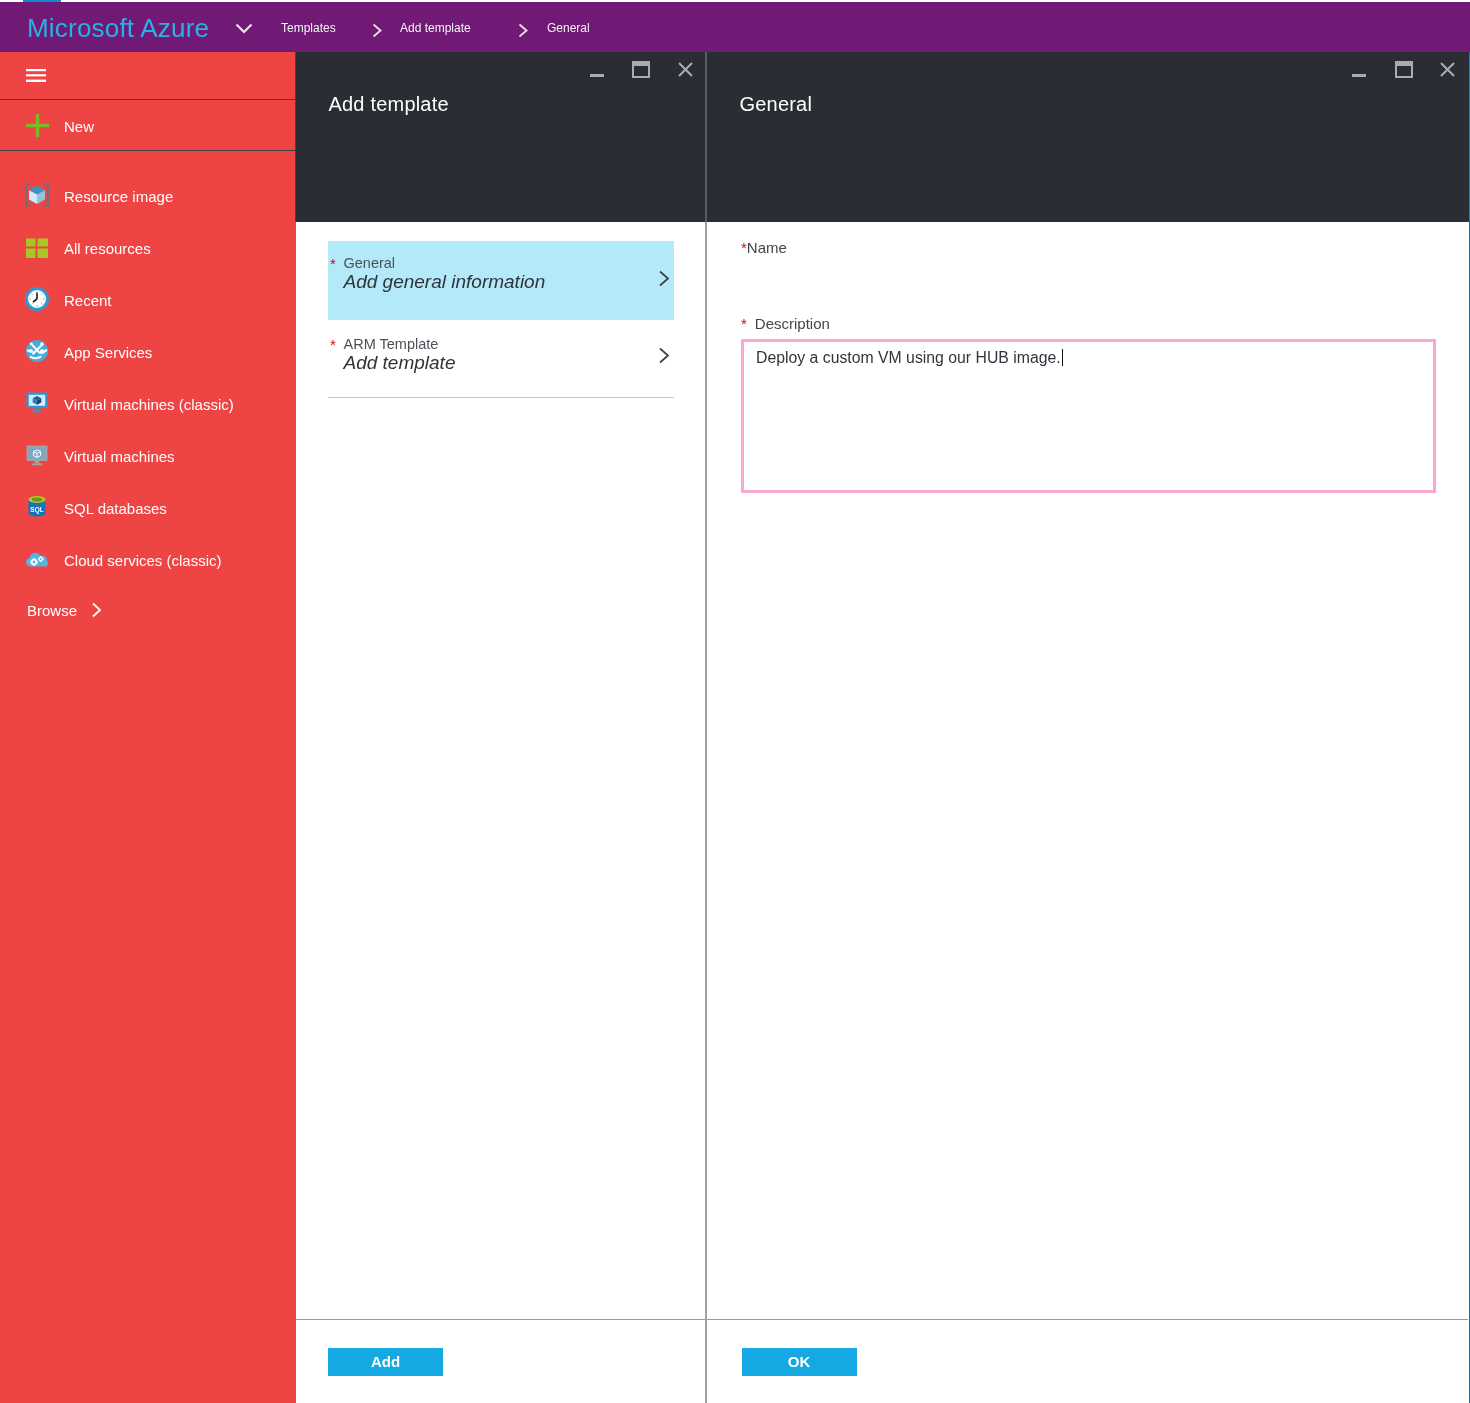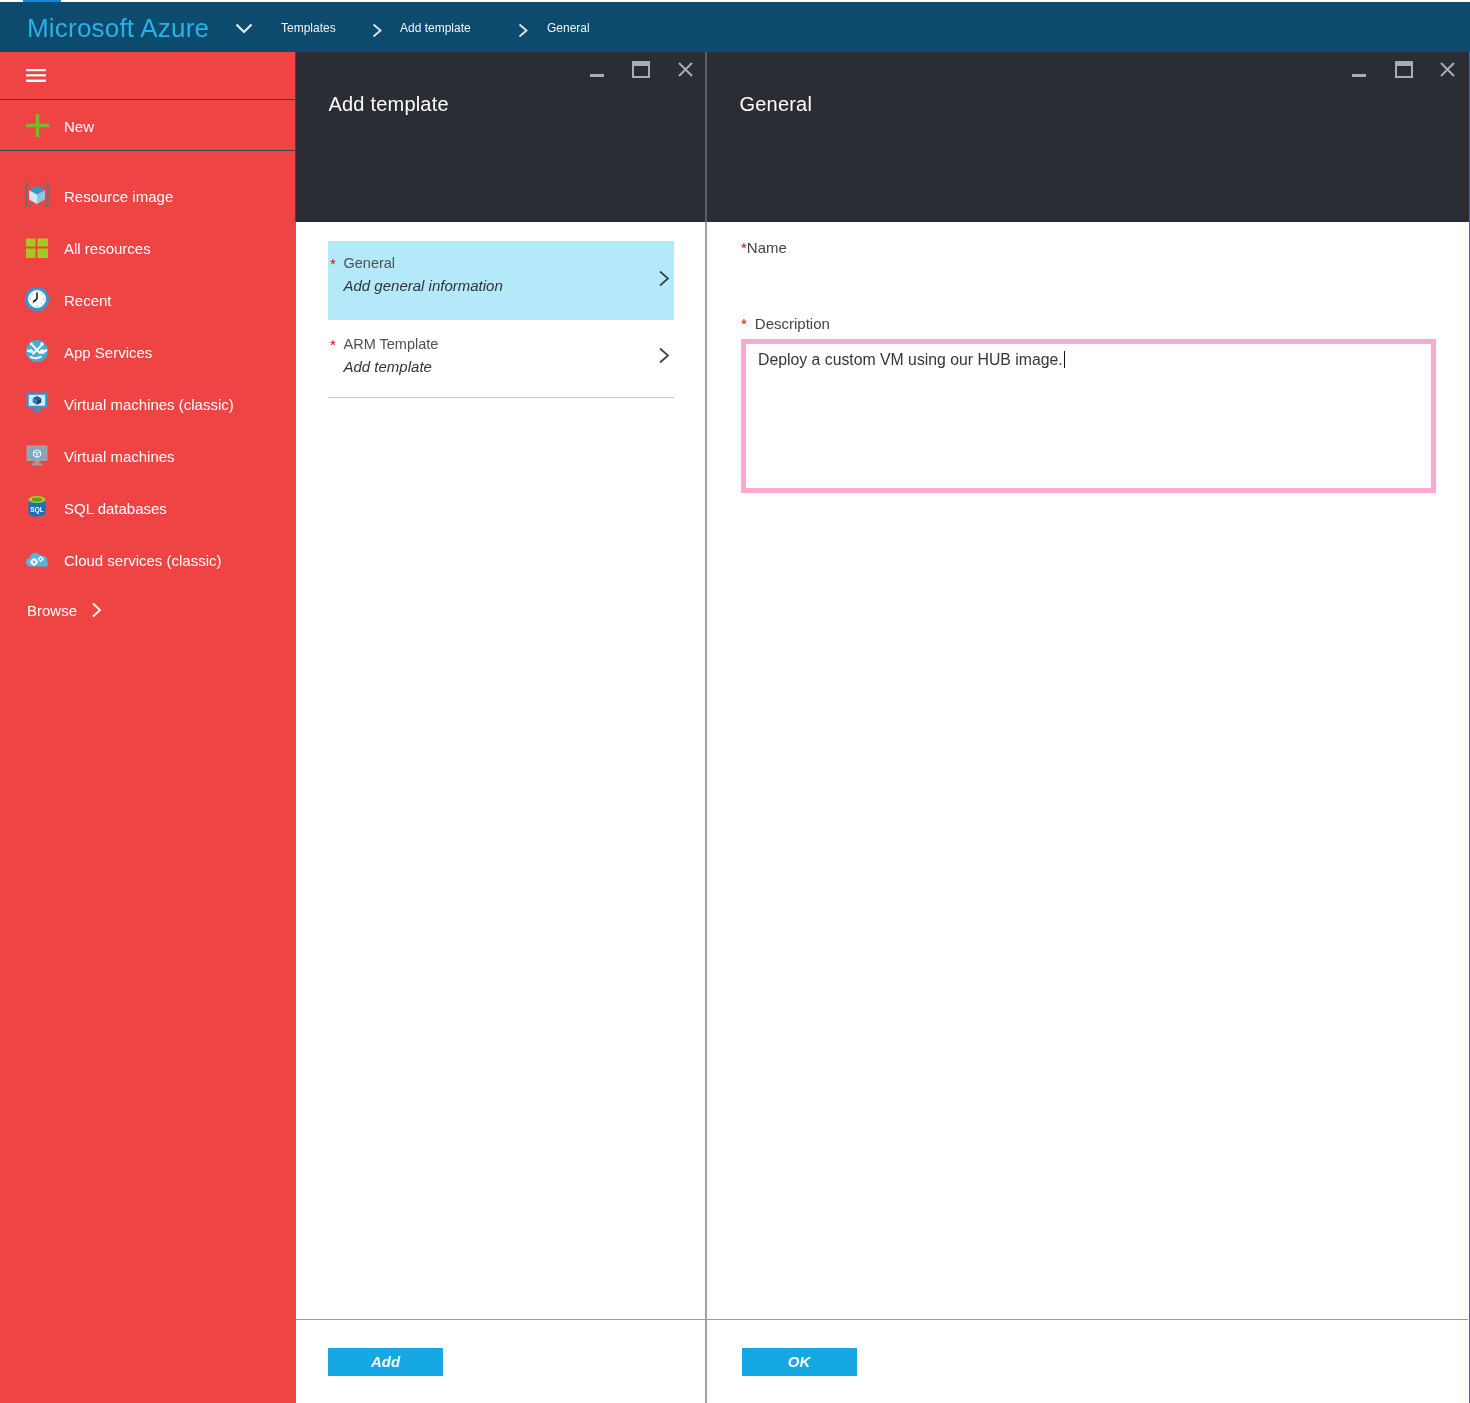"Microsoft Azure" #topbar { background: #0c4a6e -> #701a75 }
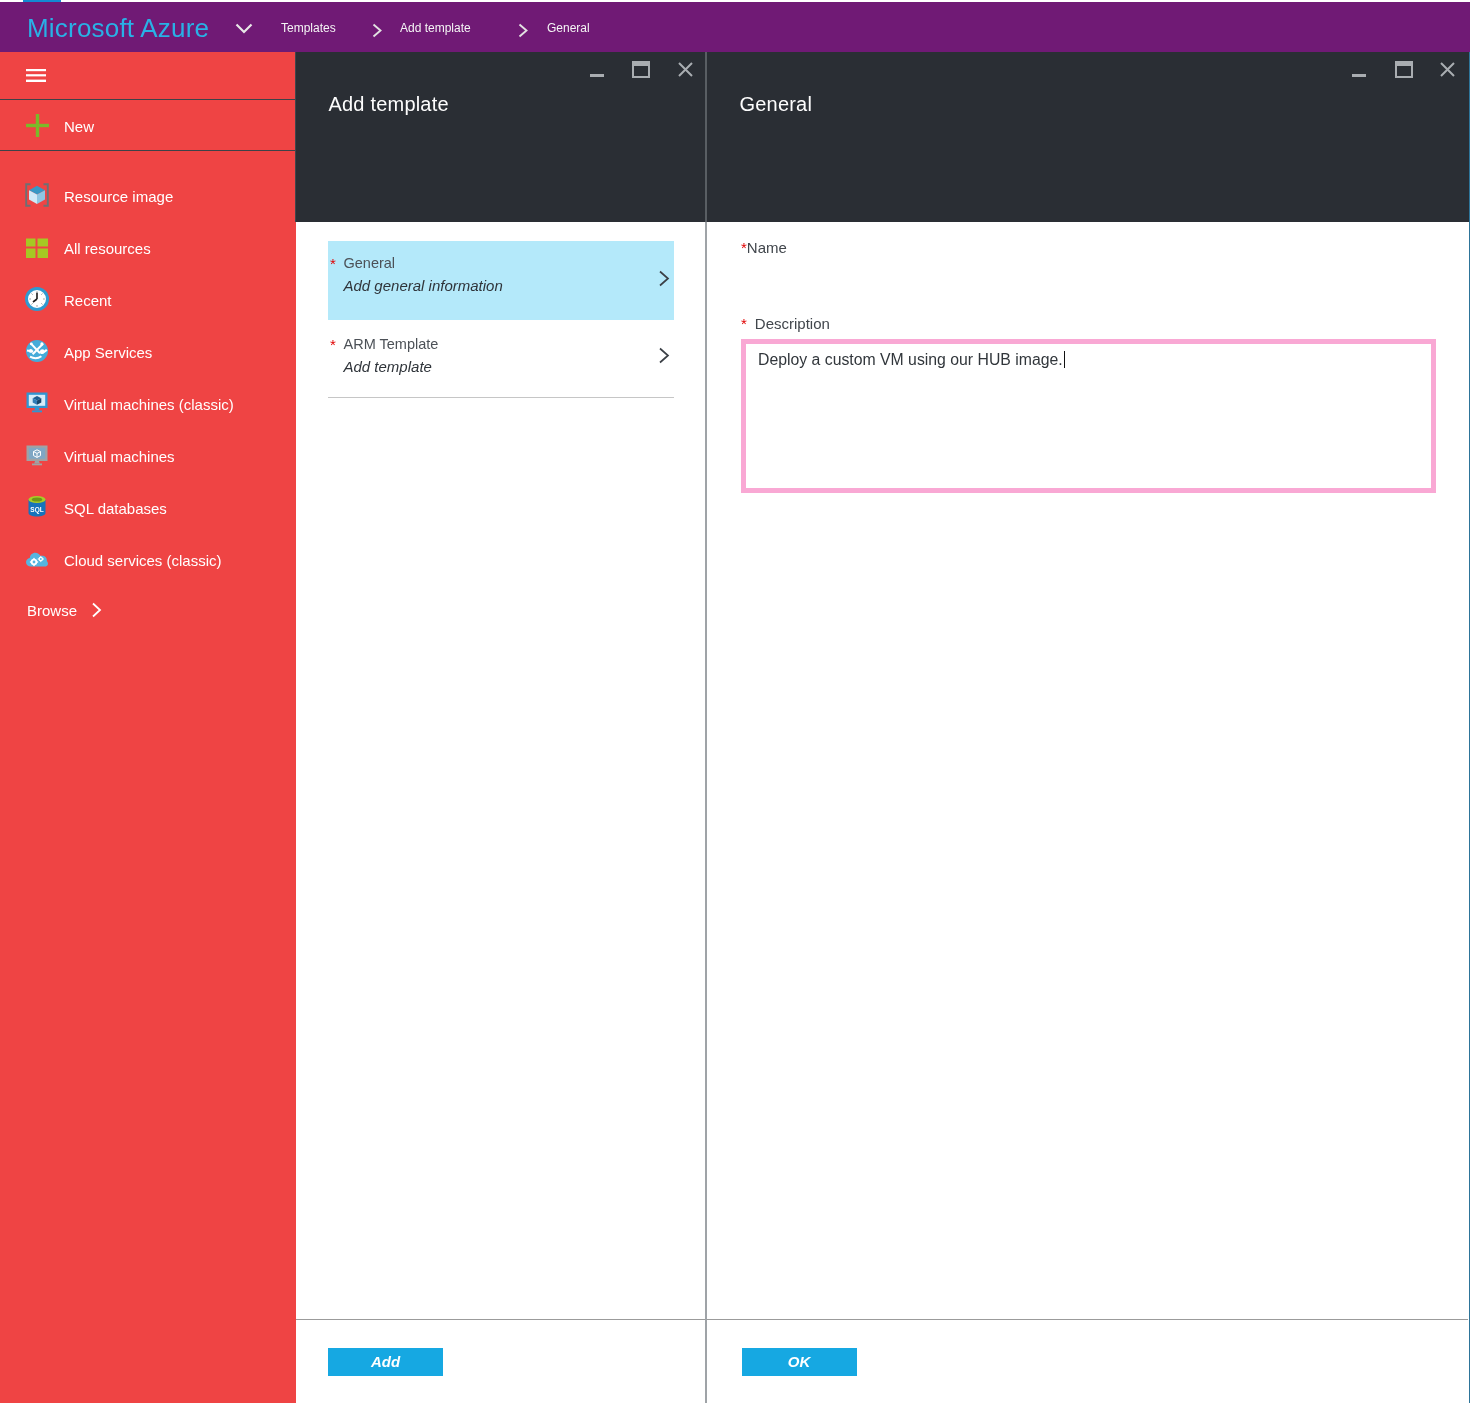"Add general information" .itmsub { font-size: 15px -> 19px; margin-top: 6px -> none }
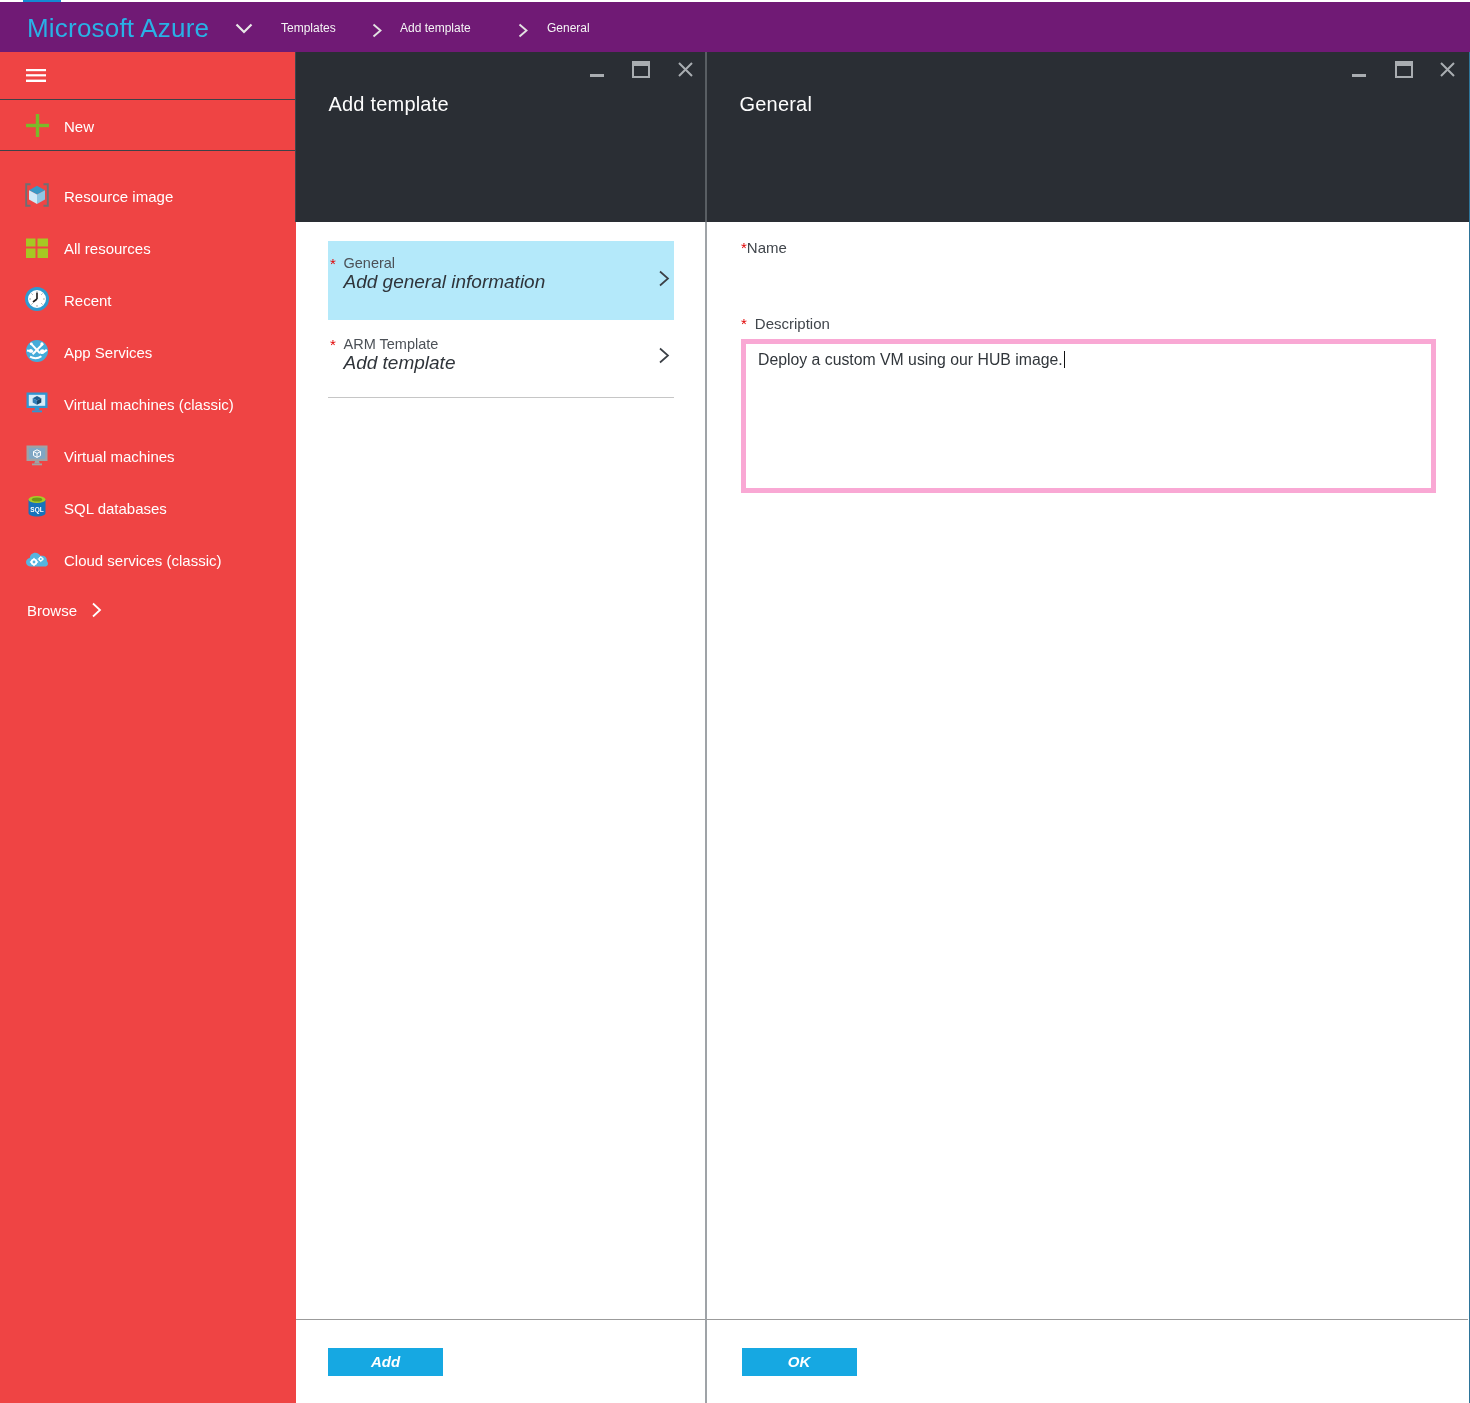"Deploy a custom VM using" #descbox { border: 5px solid #f9a8d4 -> 3px solid #f9a8d4 }
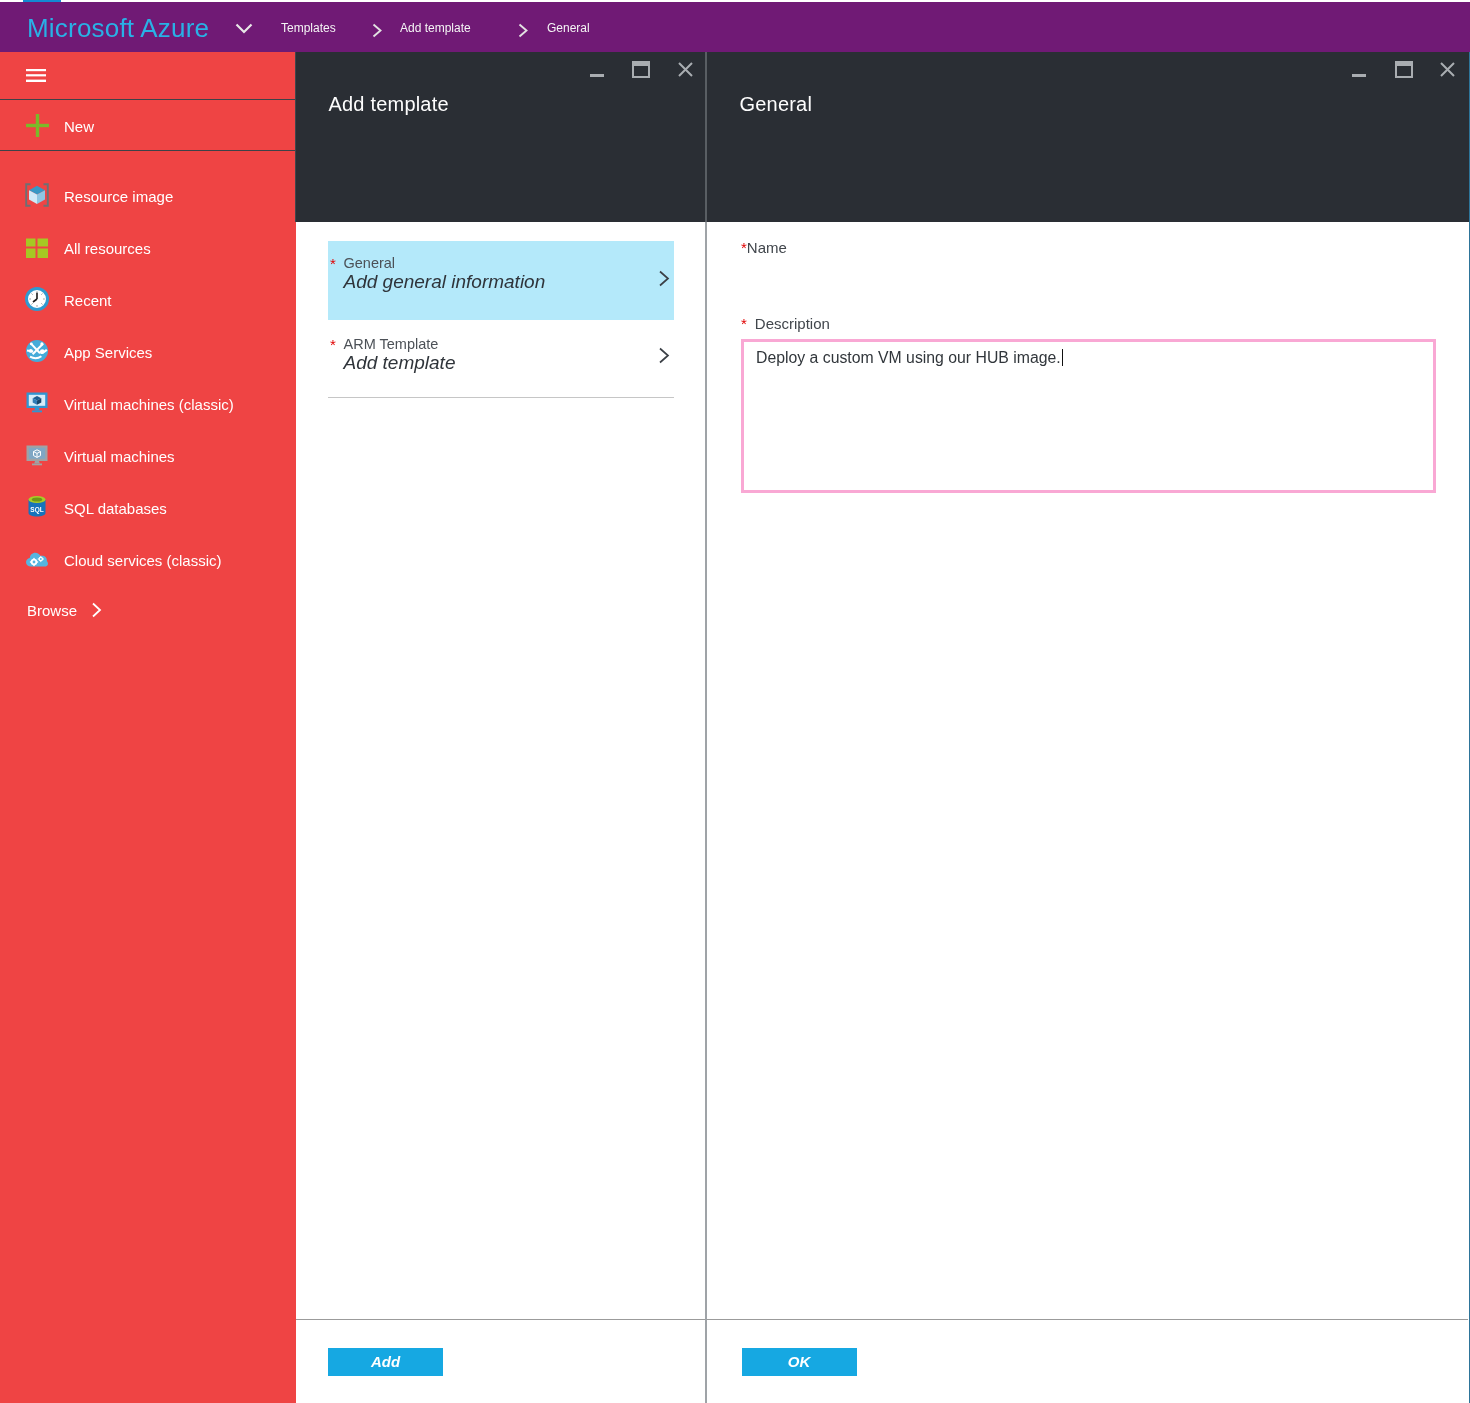"Add" .btn { font-style: italic -> none }
